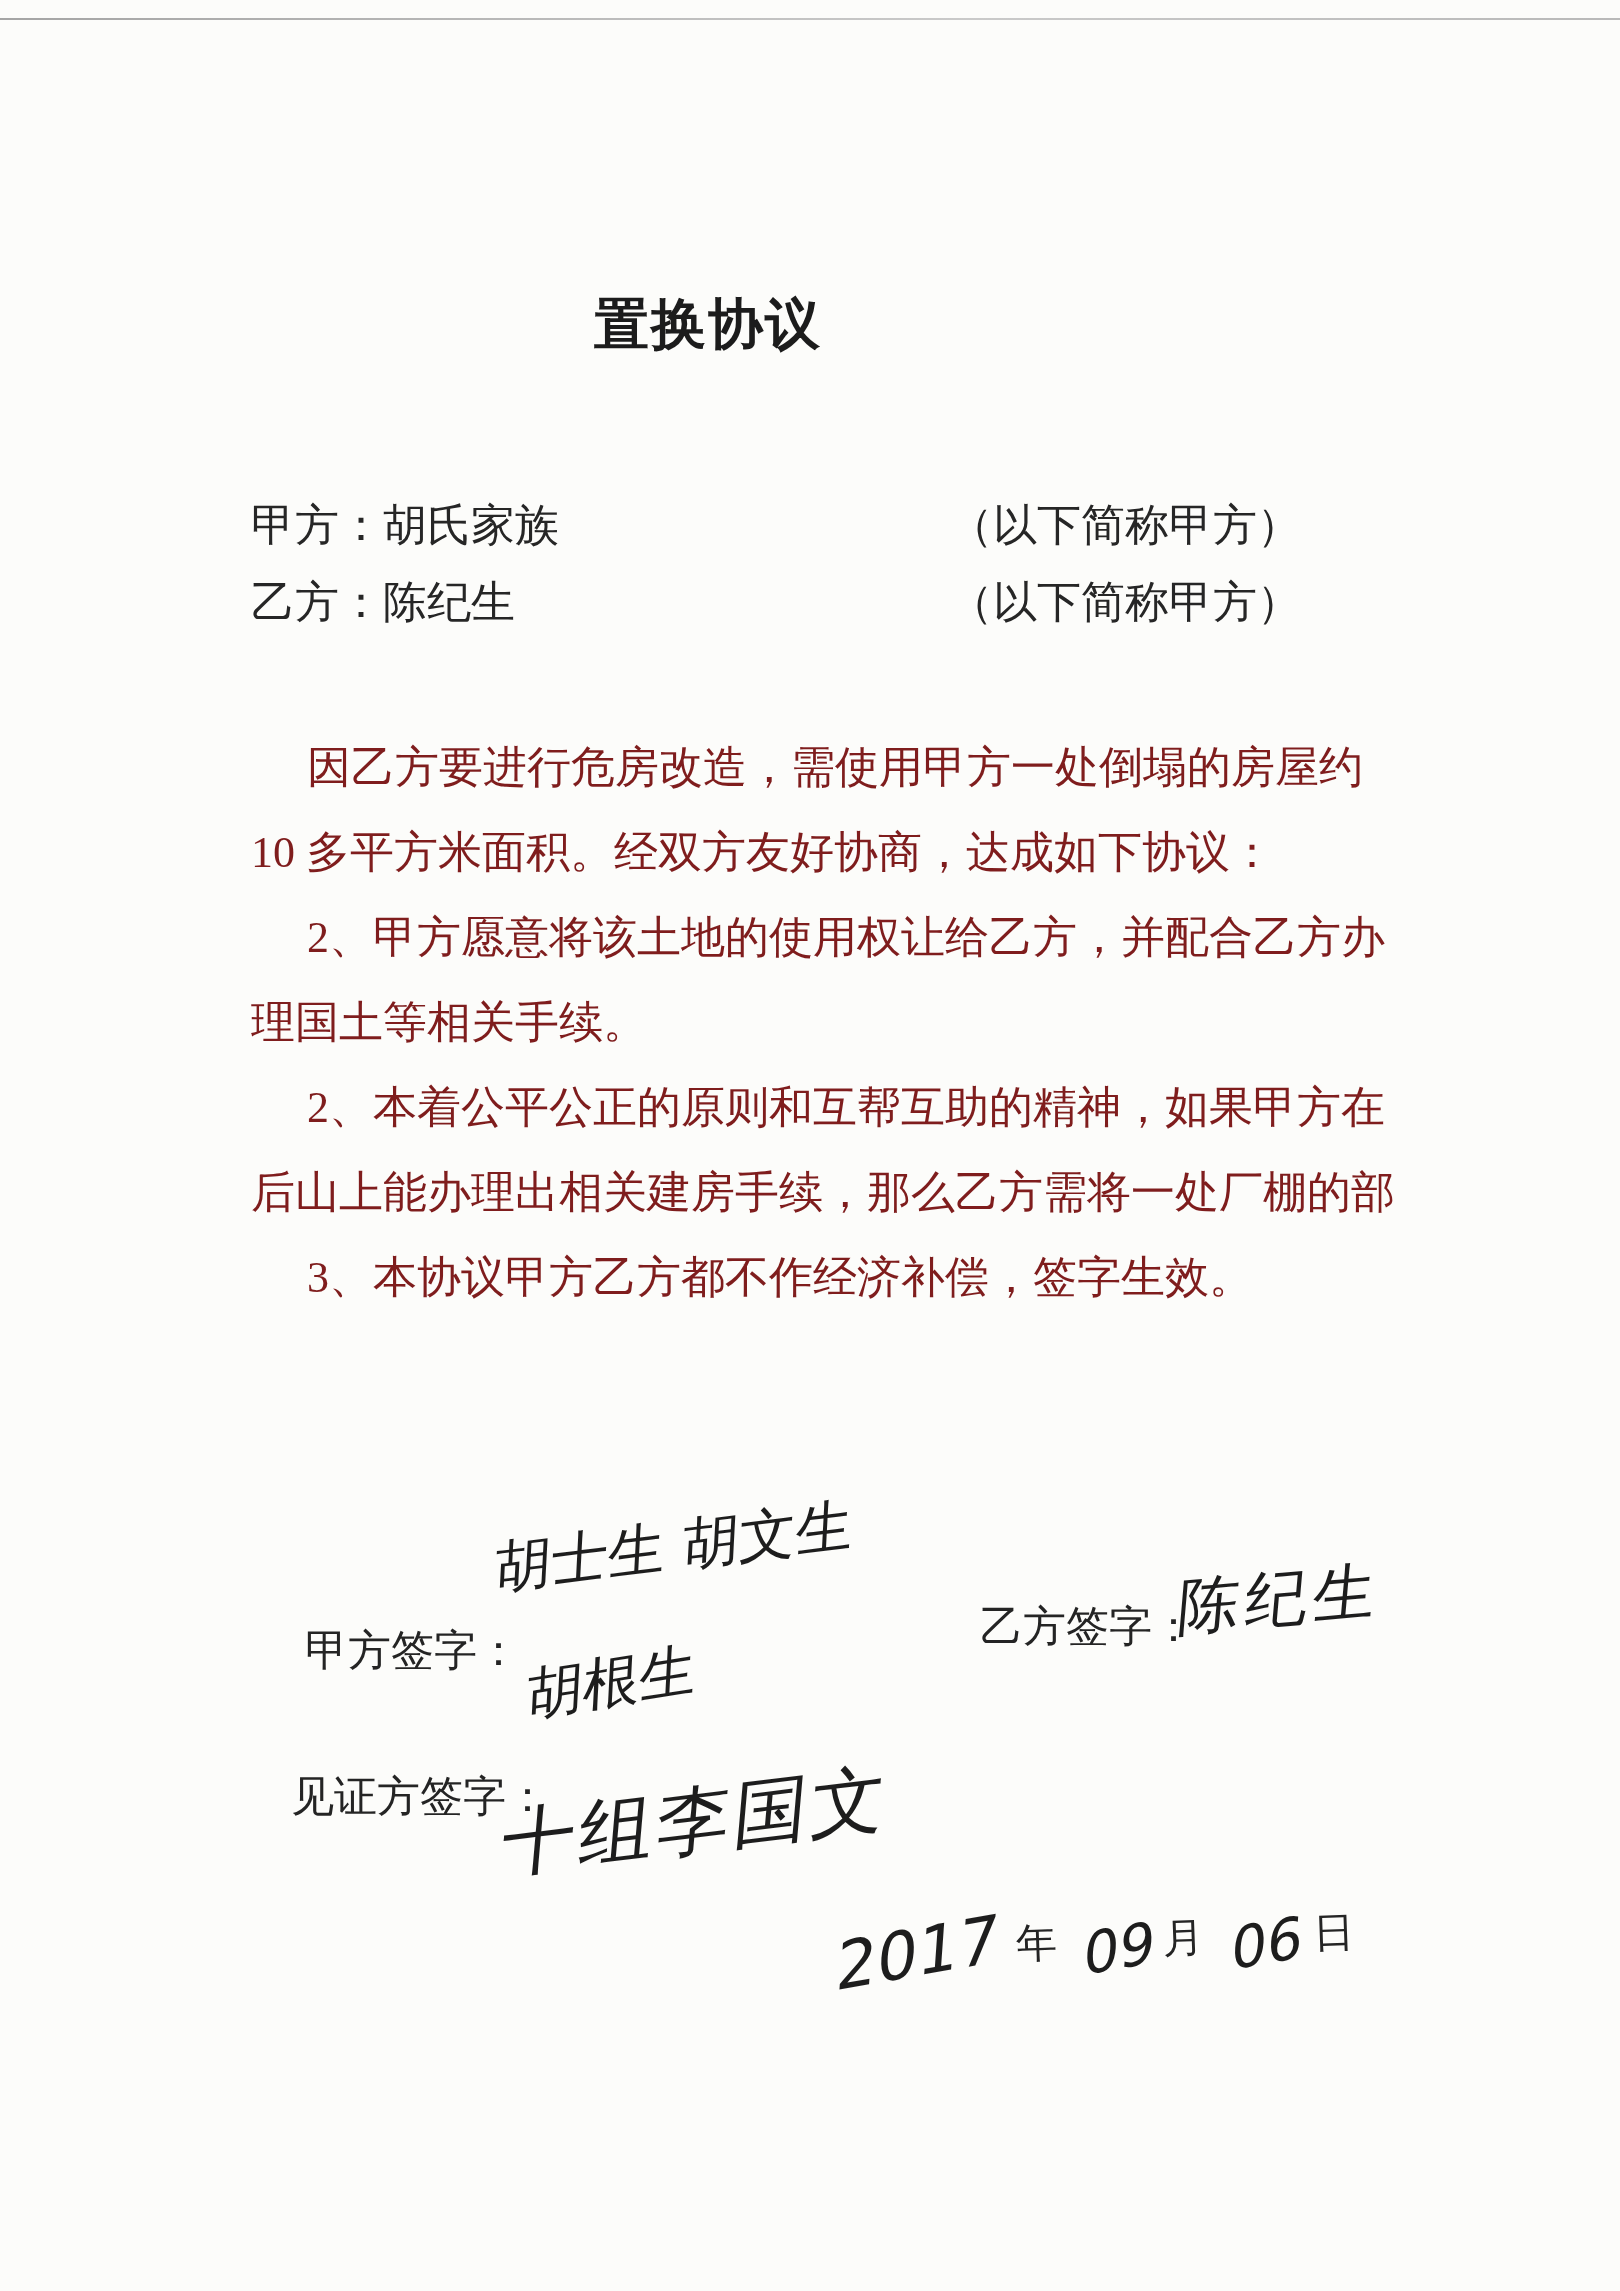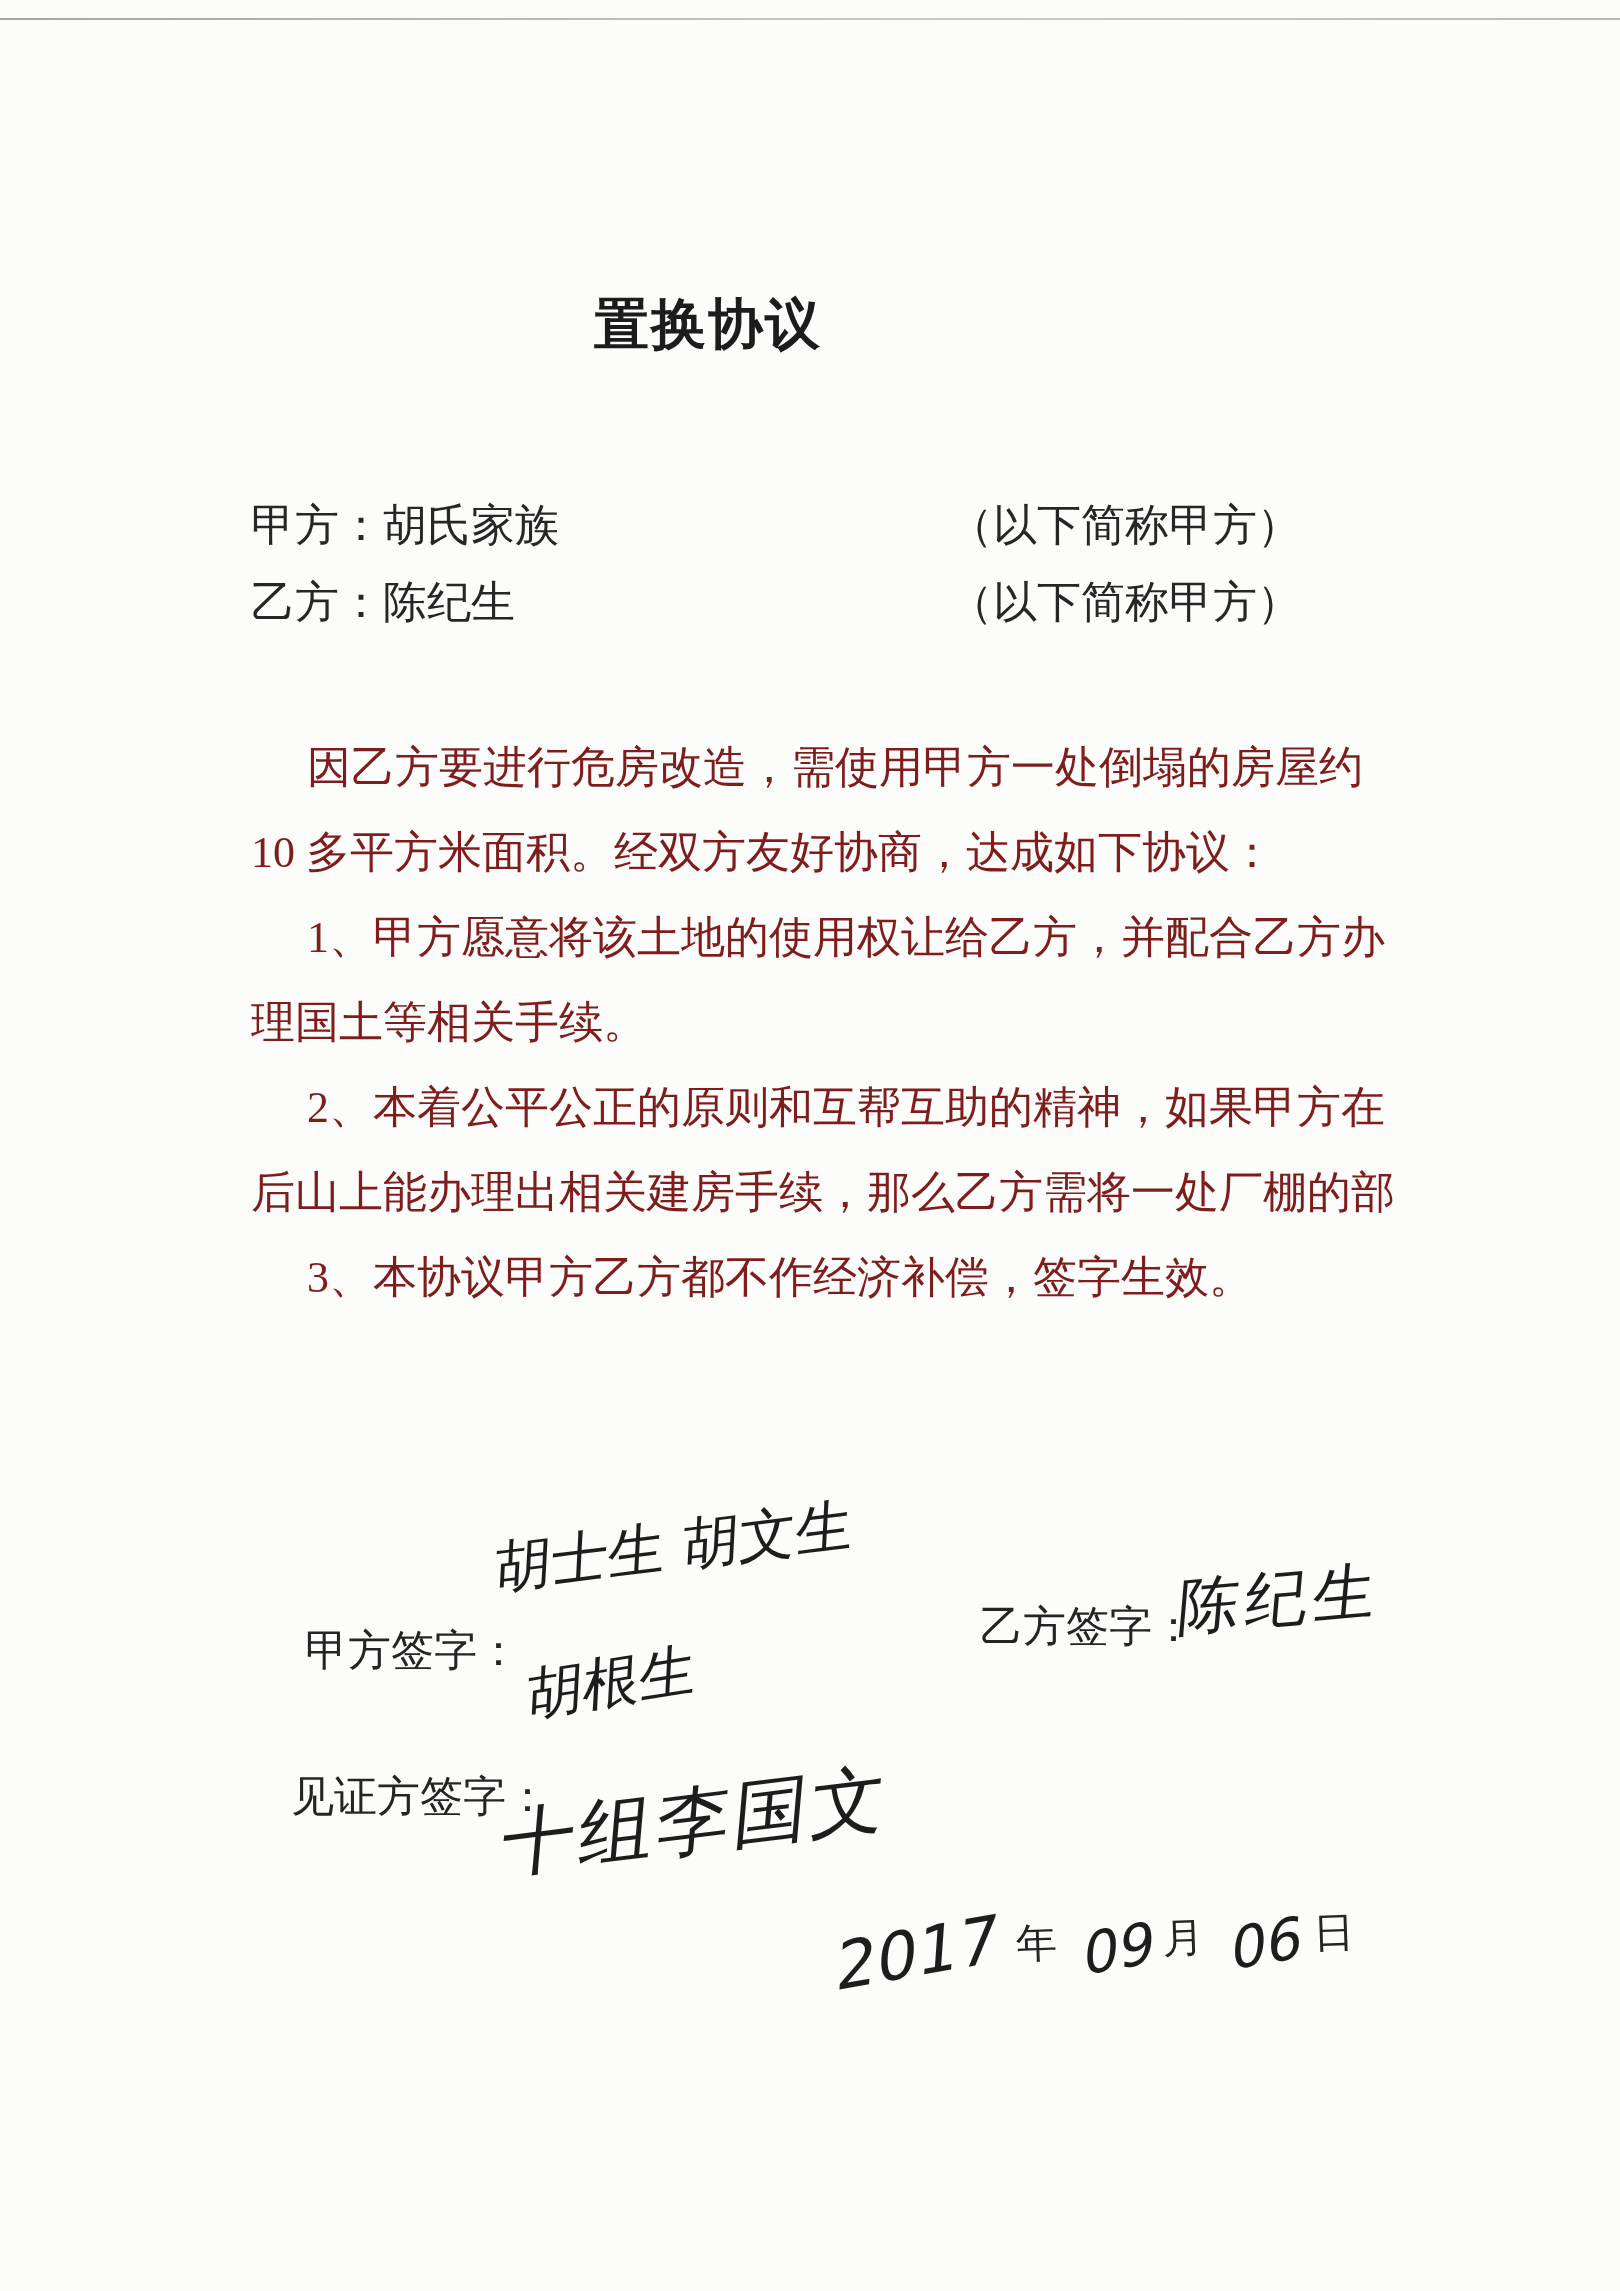"1、甲方愿意将该土地的使用权让给乙方，并配合乙方办" div.line { text: 1 -> 2 }
